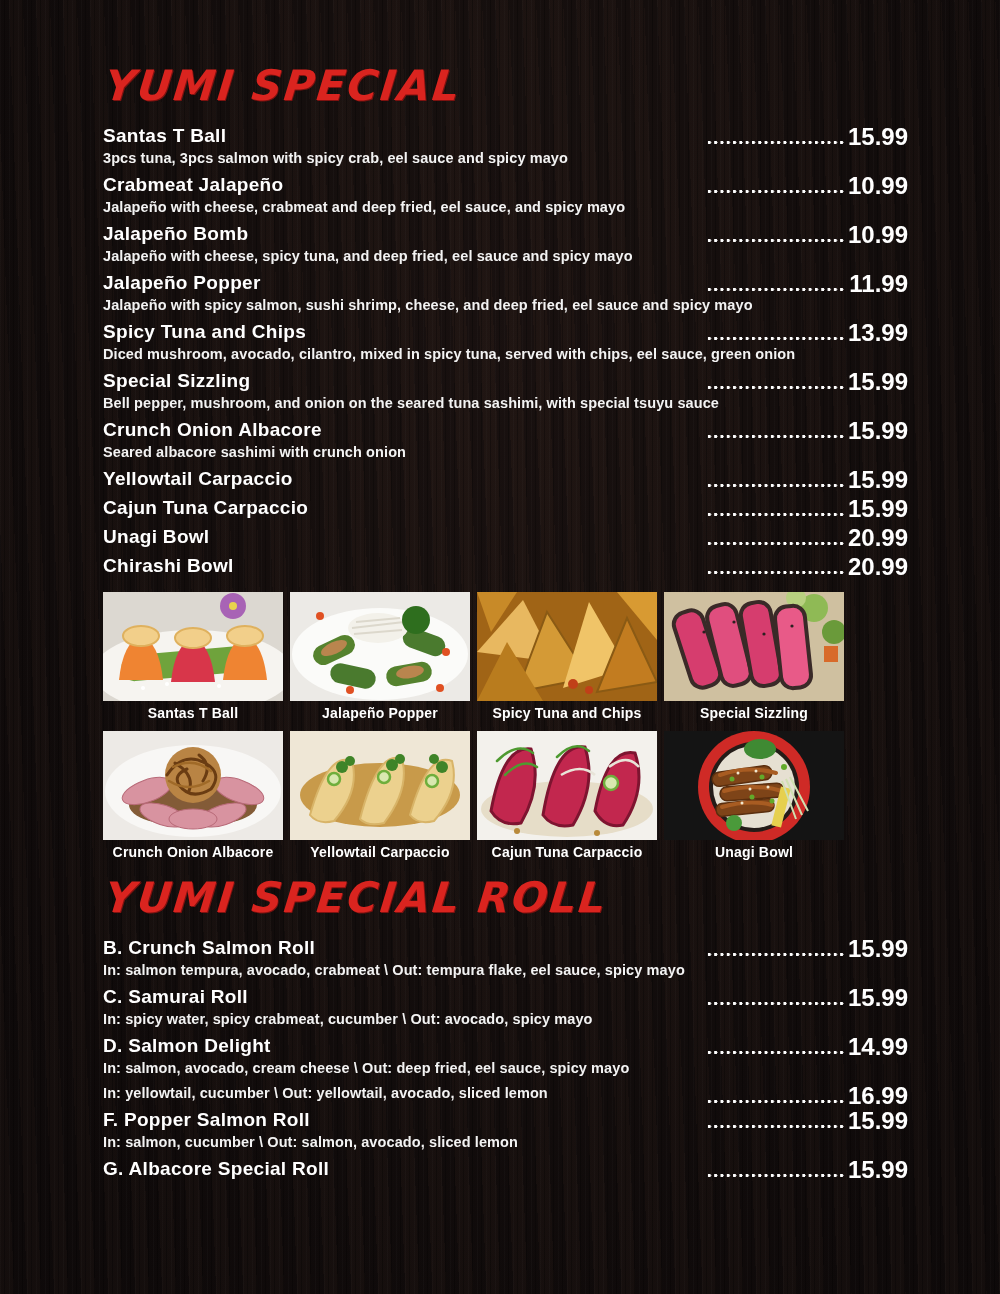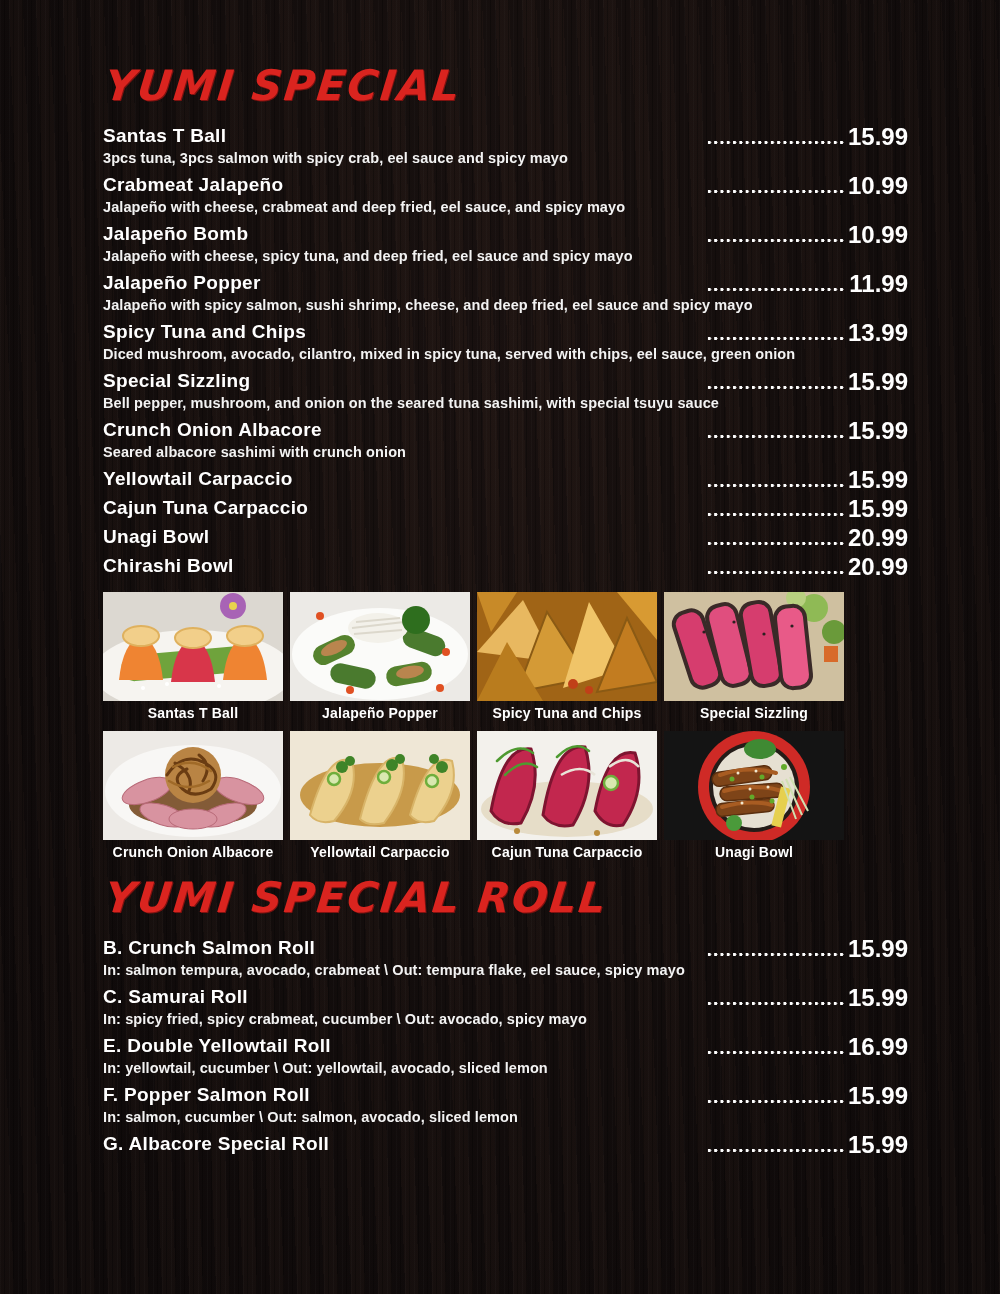"In: spicy fried, spicy crabmeat," div.item-desc { text: fried -> water }
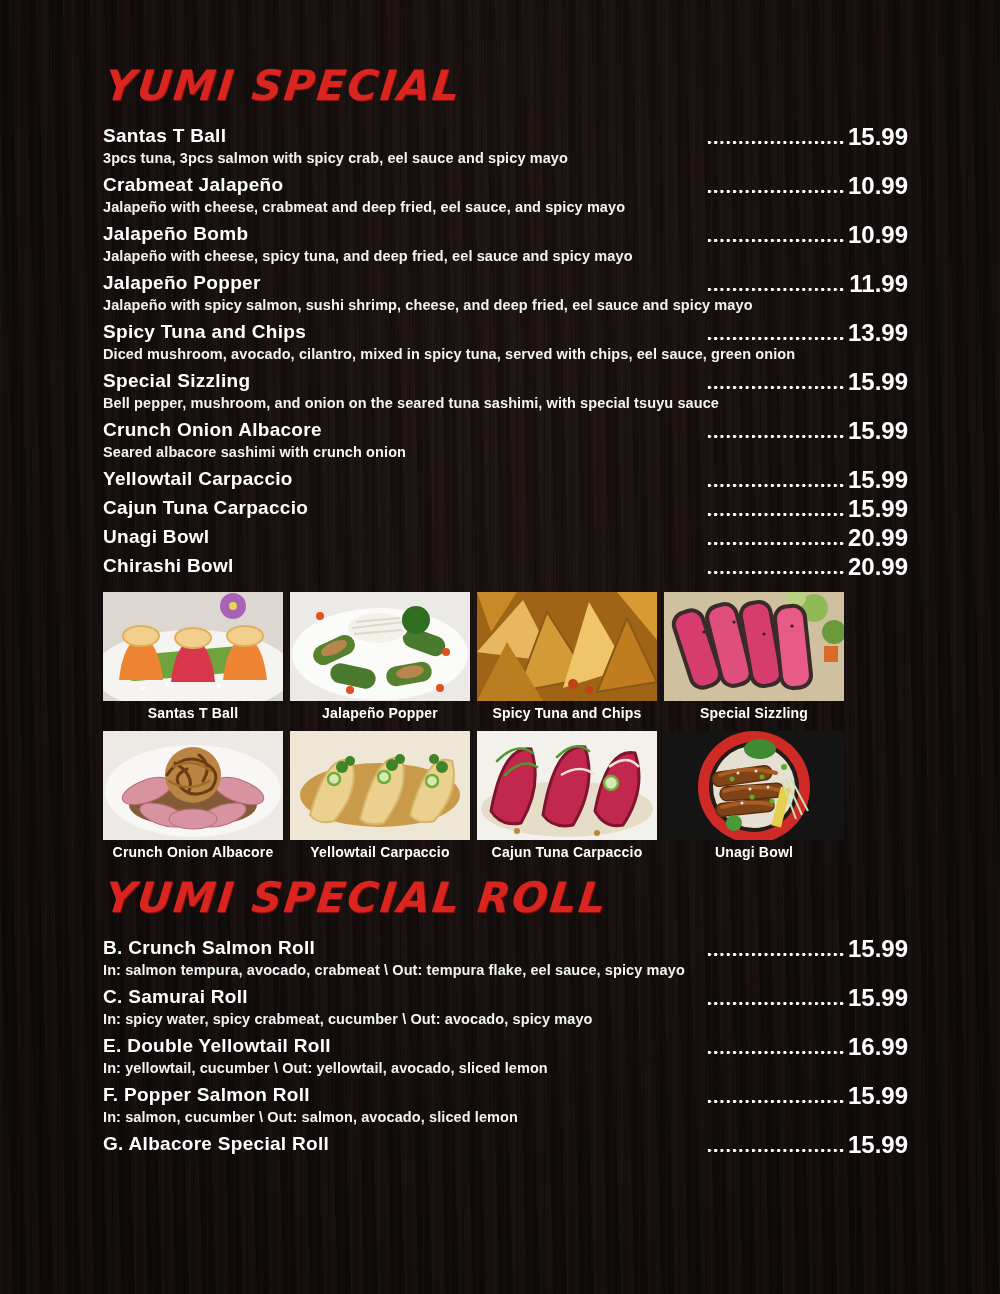"D. Salmon Delight" div.item { html: none -> <div> <div>D. Salmon Delight</div> <div> <span></span> <span>14.99</span> </div> <div>In: salmon, avocado, cream cheese \ Out: deep fried, eel sauce, spicy mayo</div> </div> }
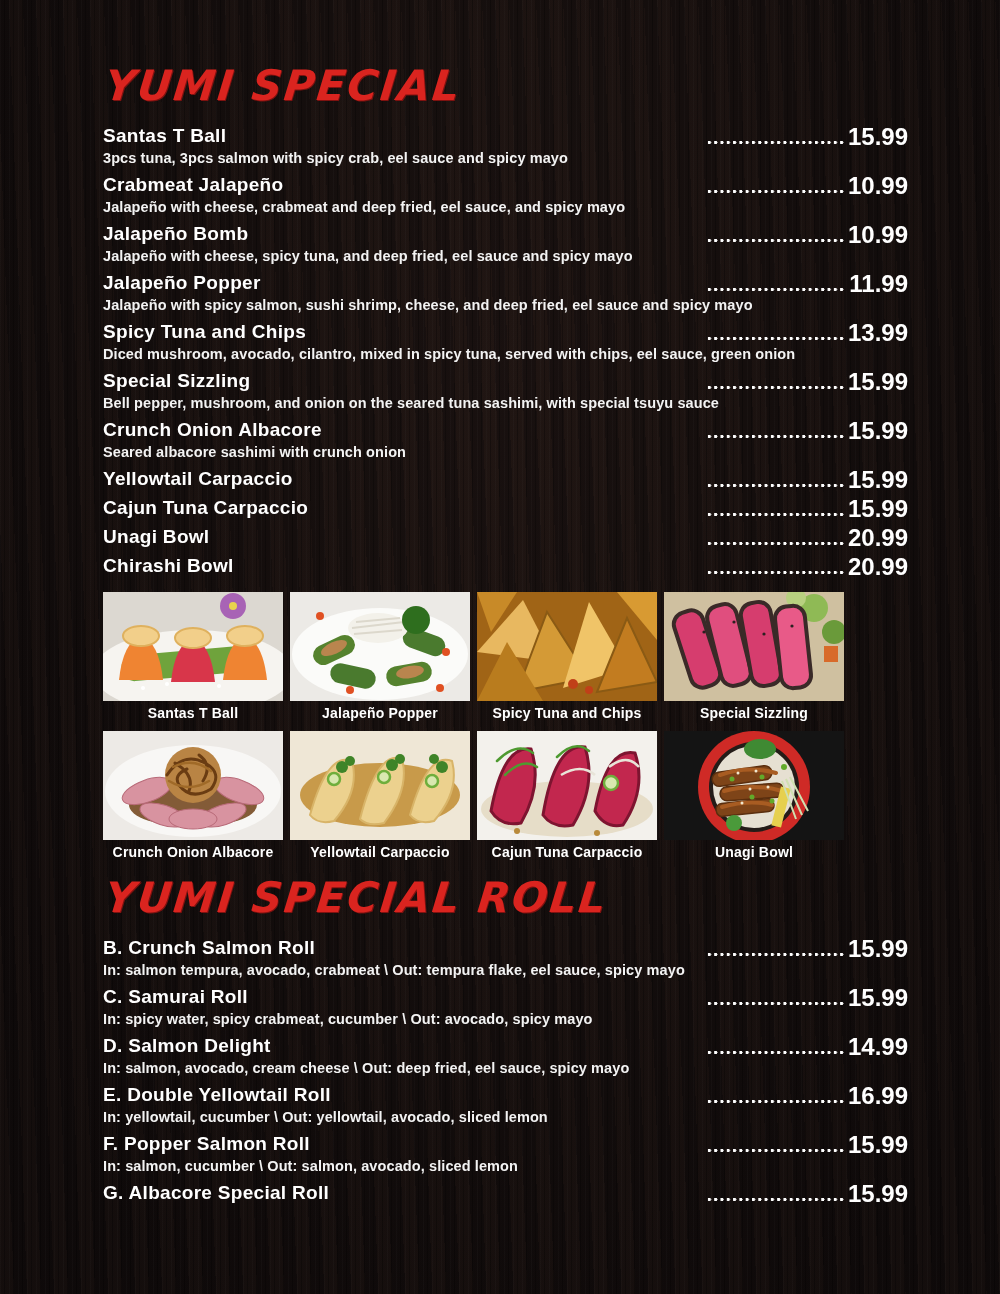"E. Double Yellowtail Roll" div.item-name { html: <div>E. Double Yellowtail Roll</div> -> none }
